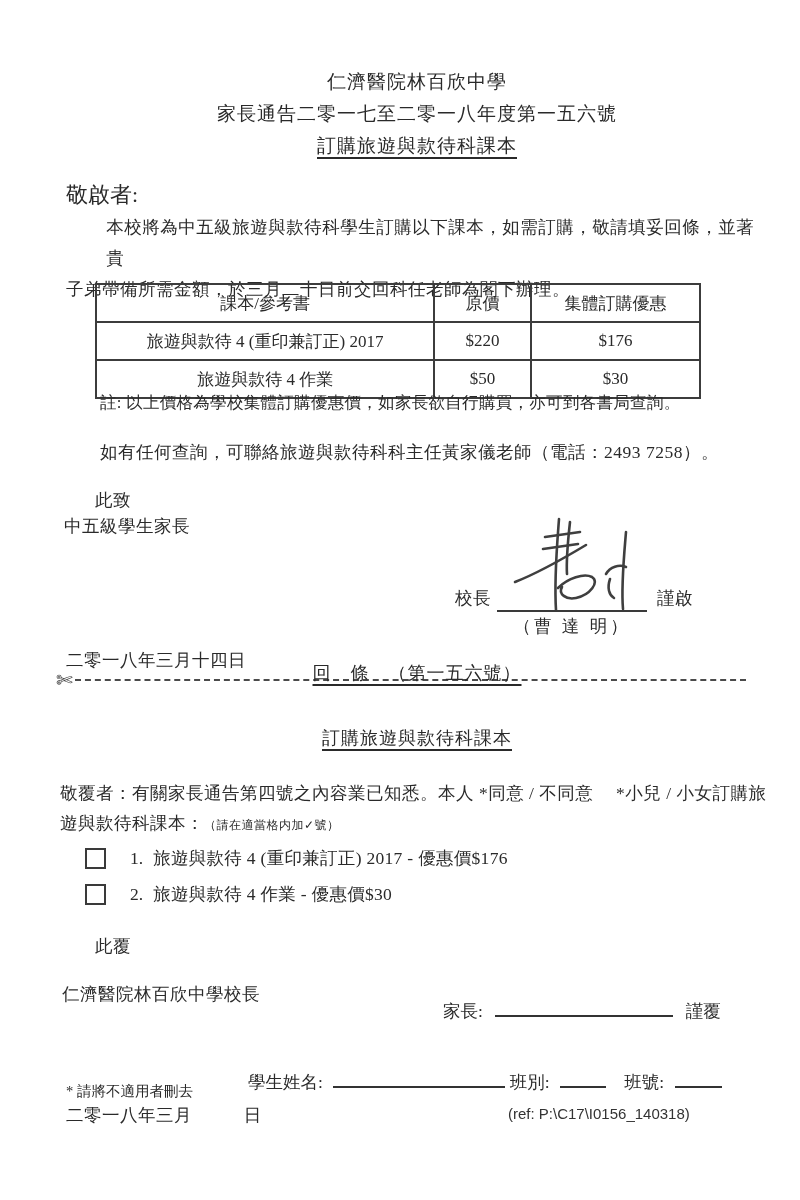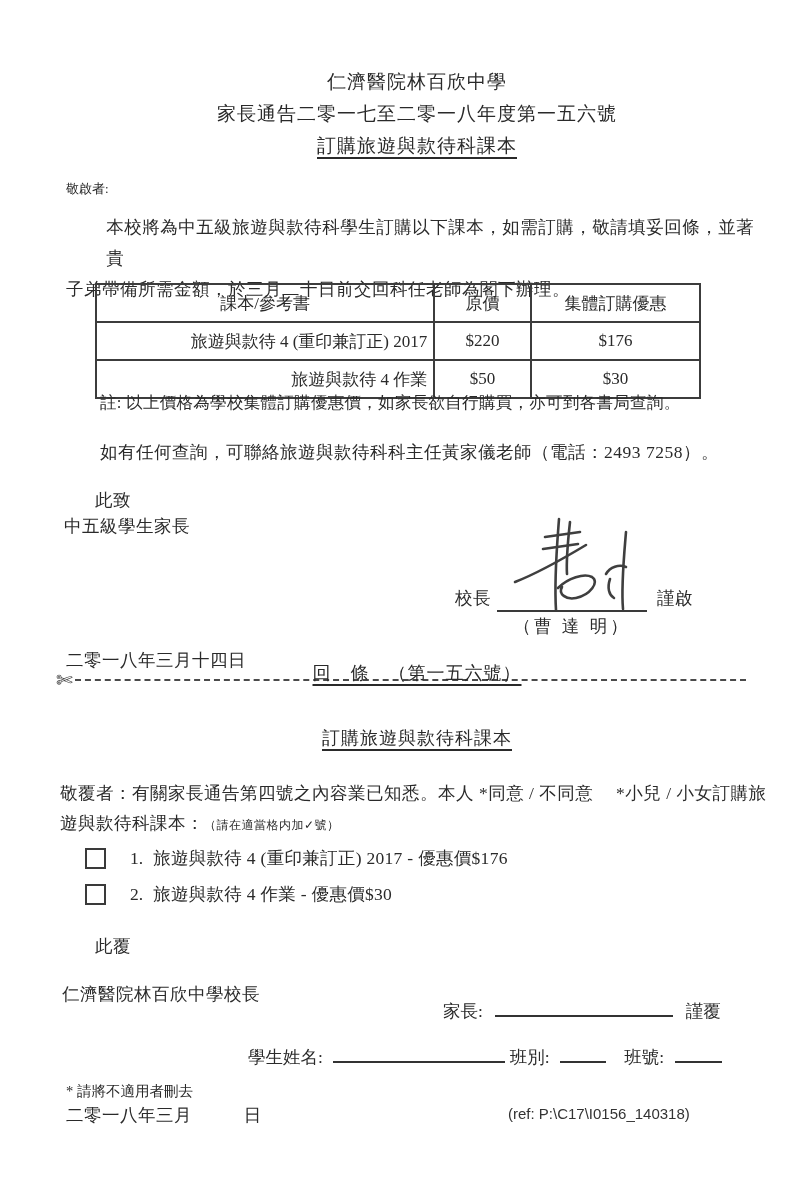"敬啟者:" .salutation { font-size: 13px -> 22px }
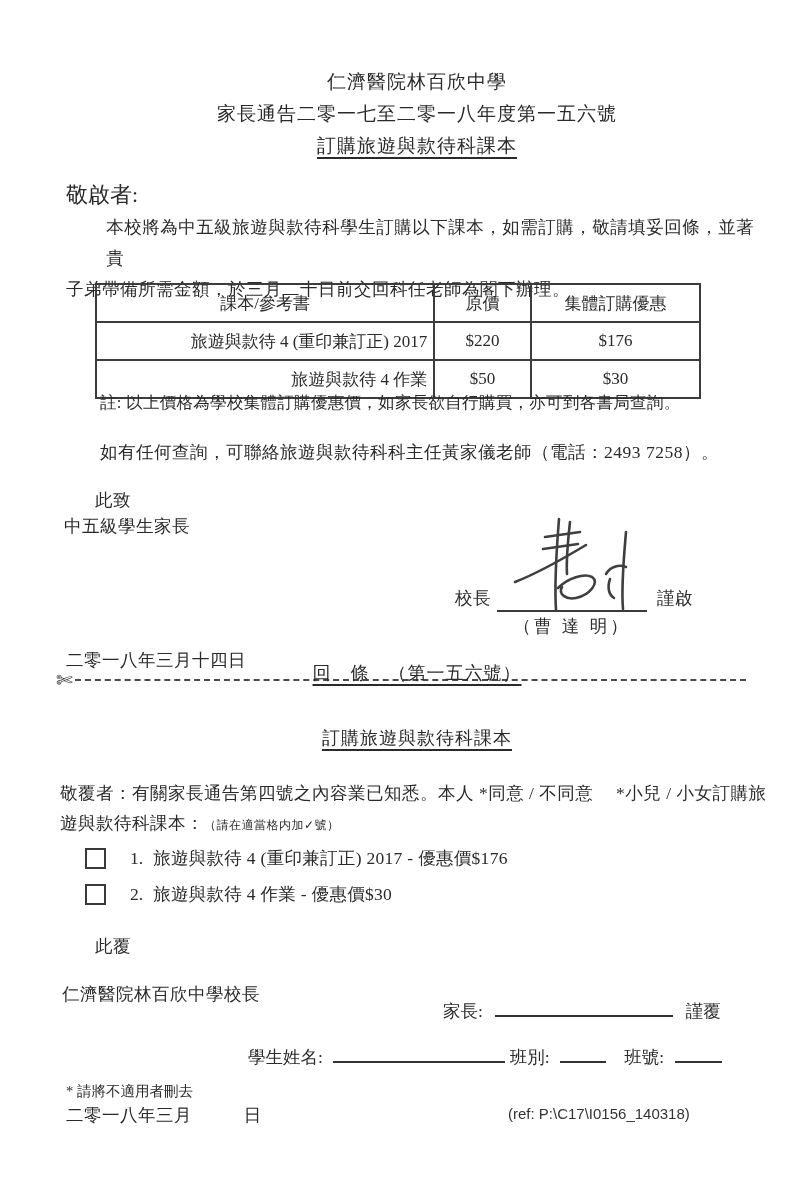"旅遊與款待 4 (重印兼訂正) 2017" table.price td.book { text-align: right -> center }
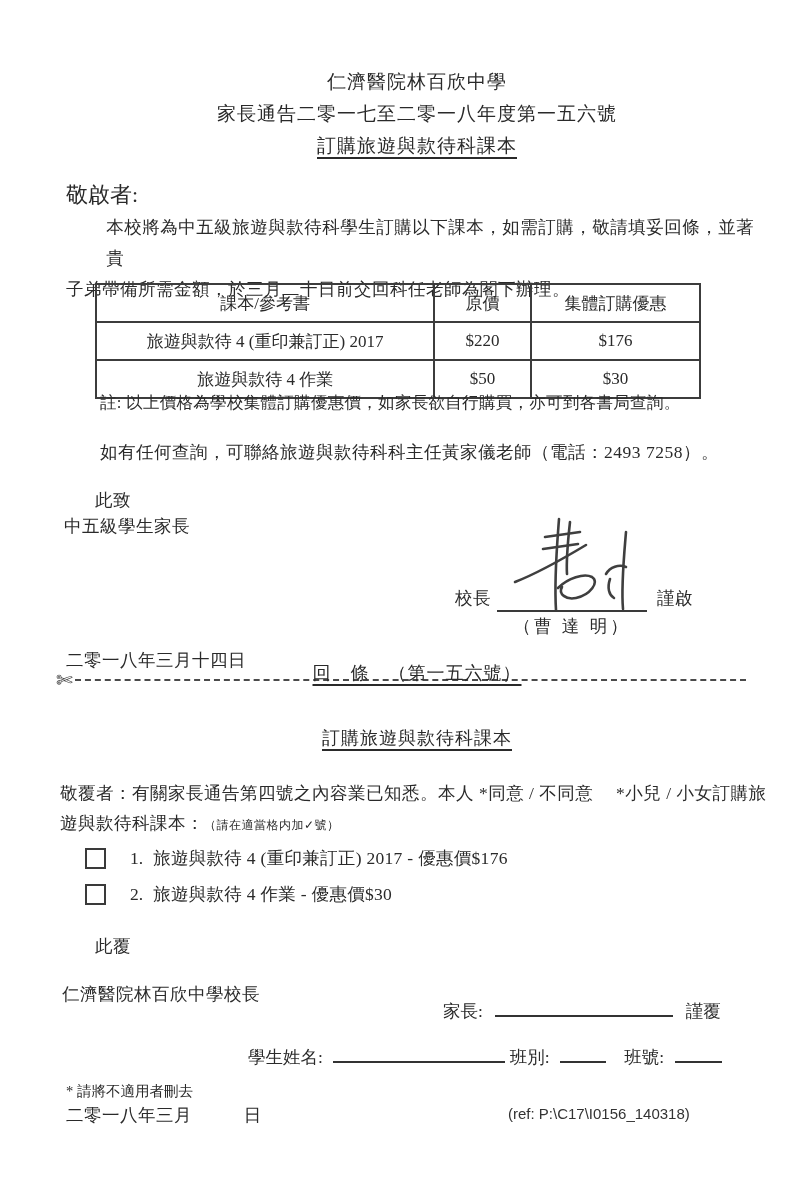"學生姓名: 班別: 班號:" div.abs { top: 1045px -> 1070px }
